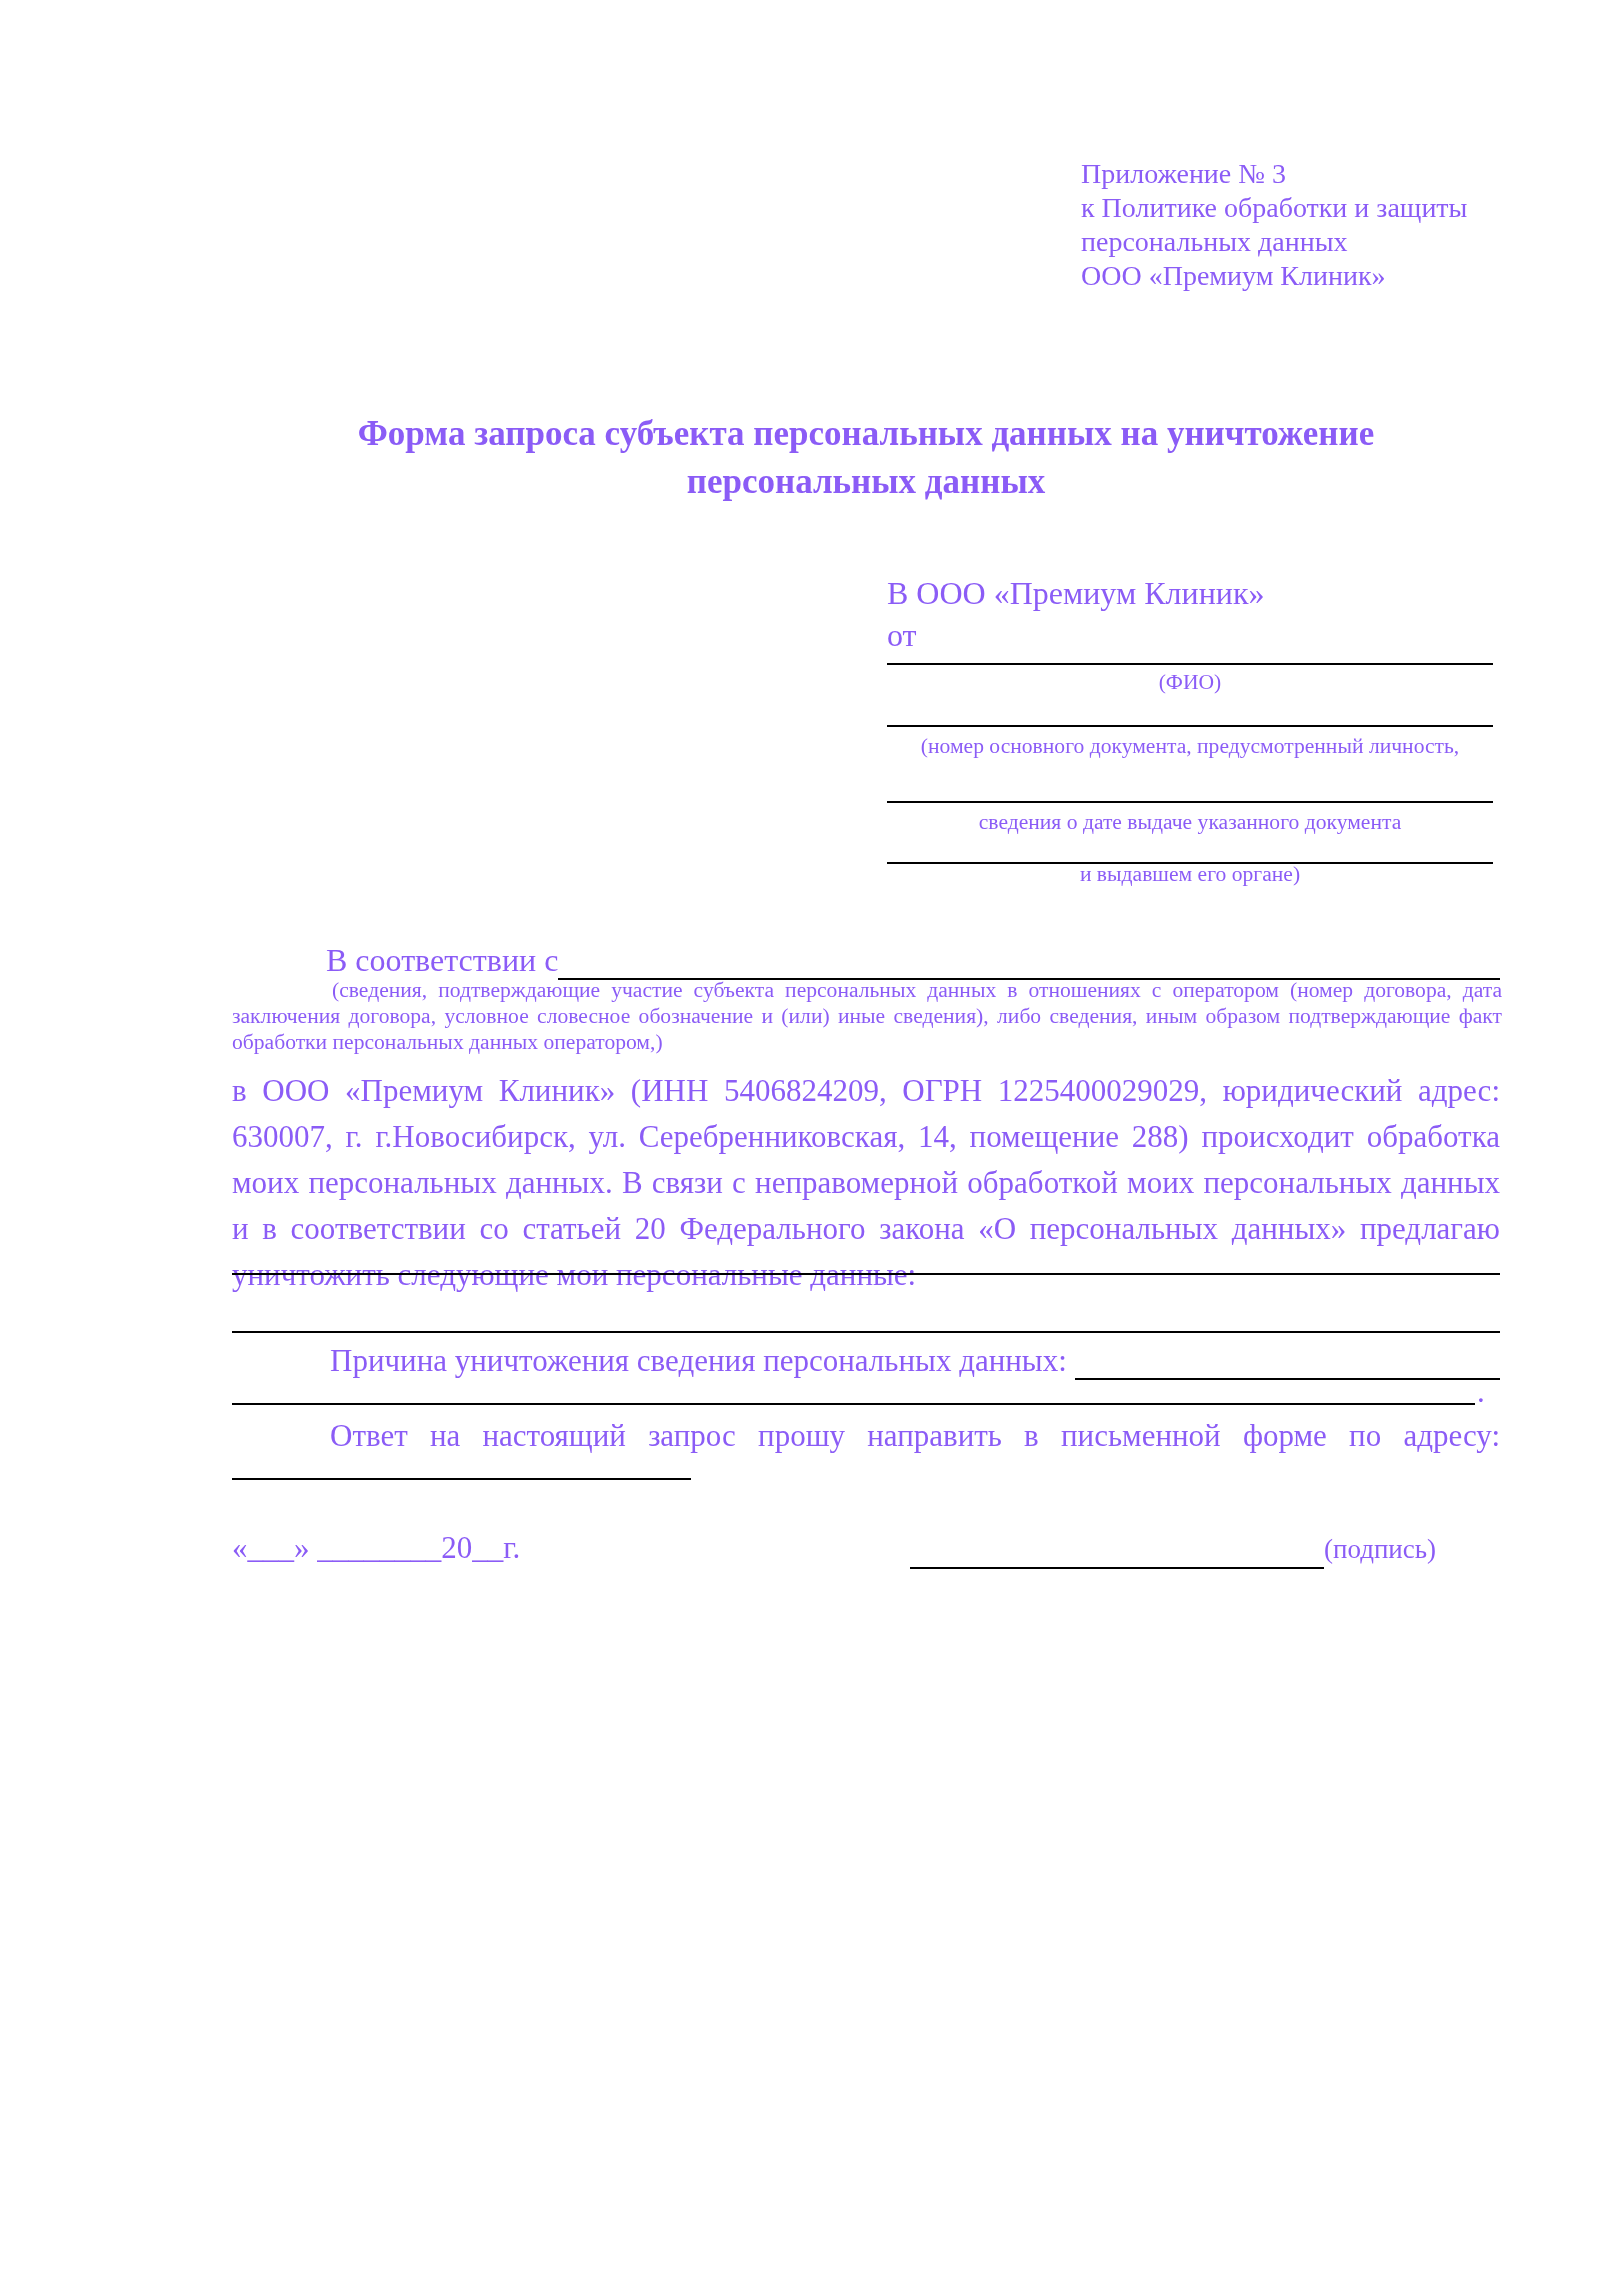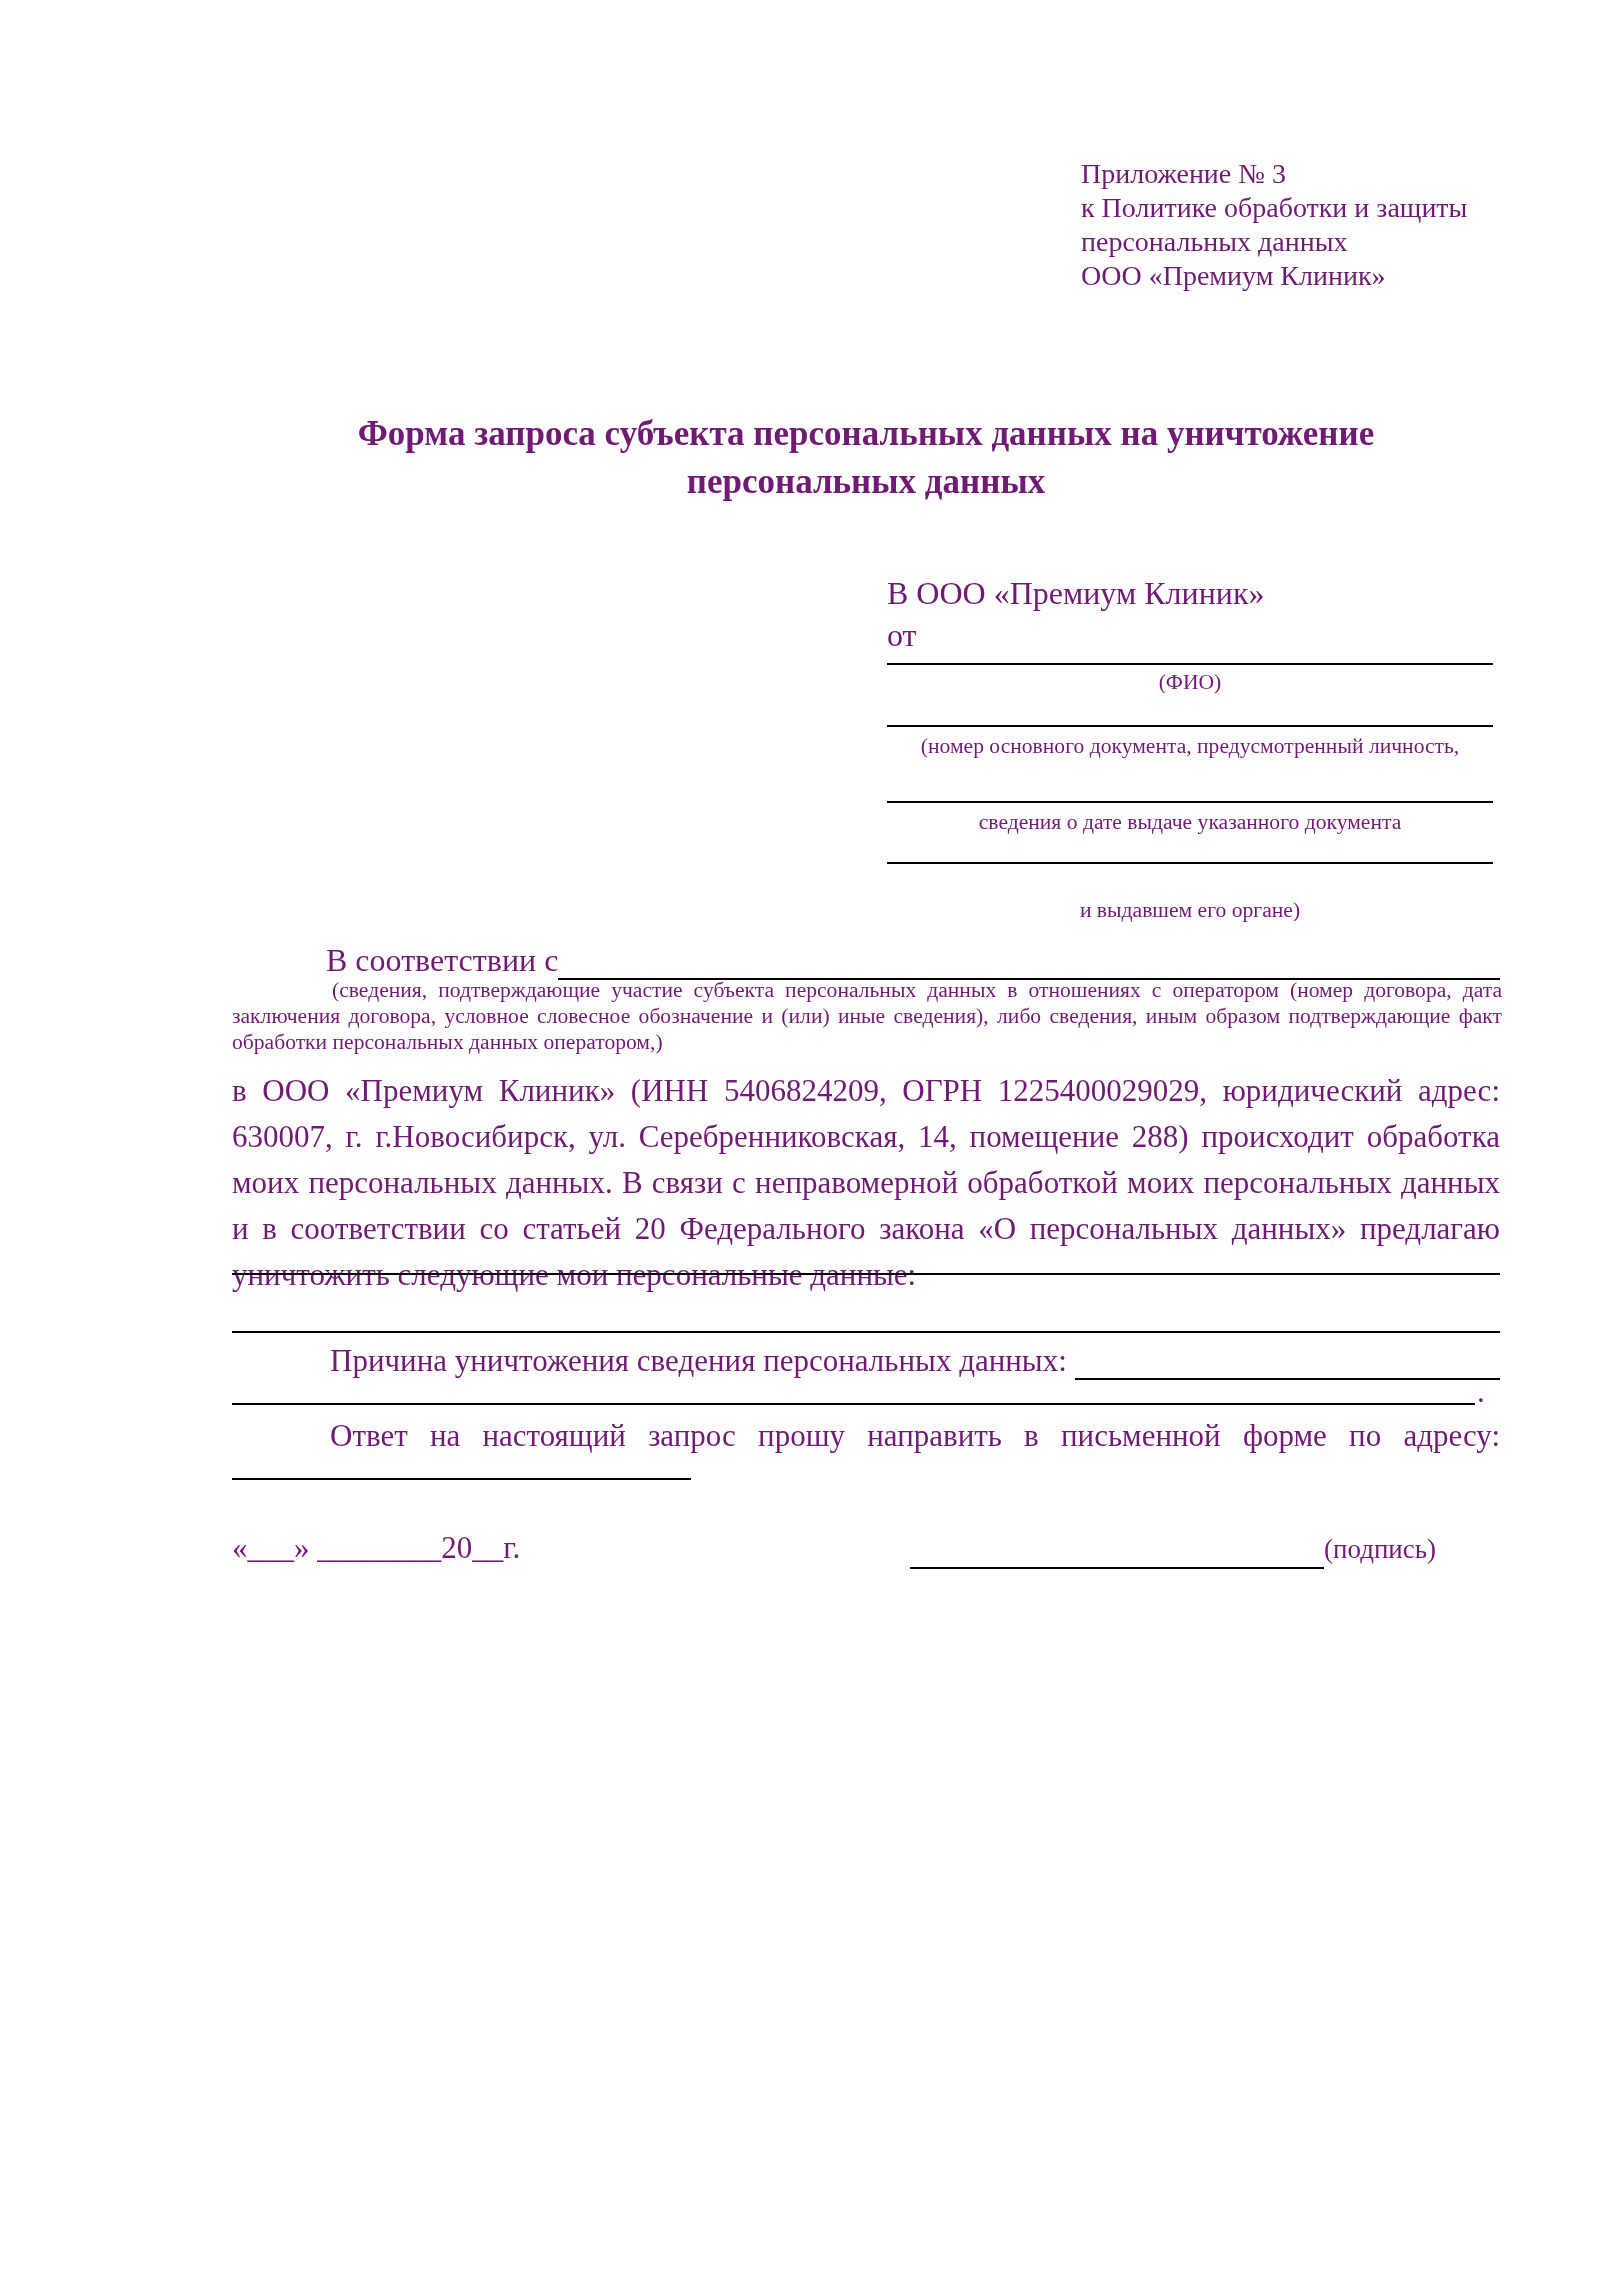"Приложение № 3" .page { color: #701a75 -> #8b5cf6 }
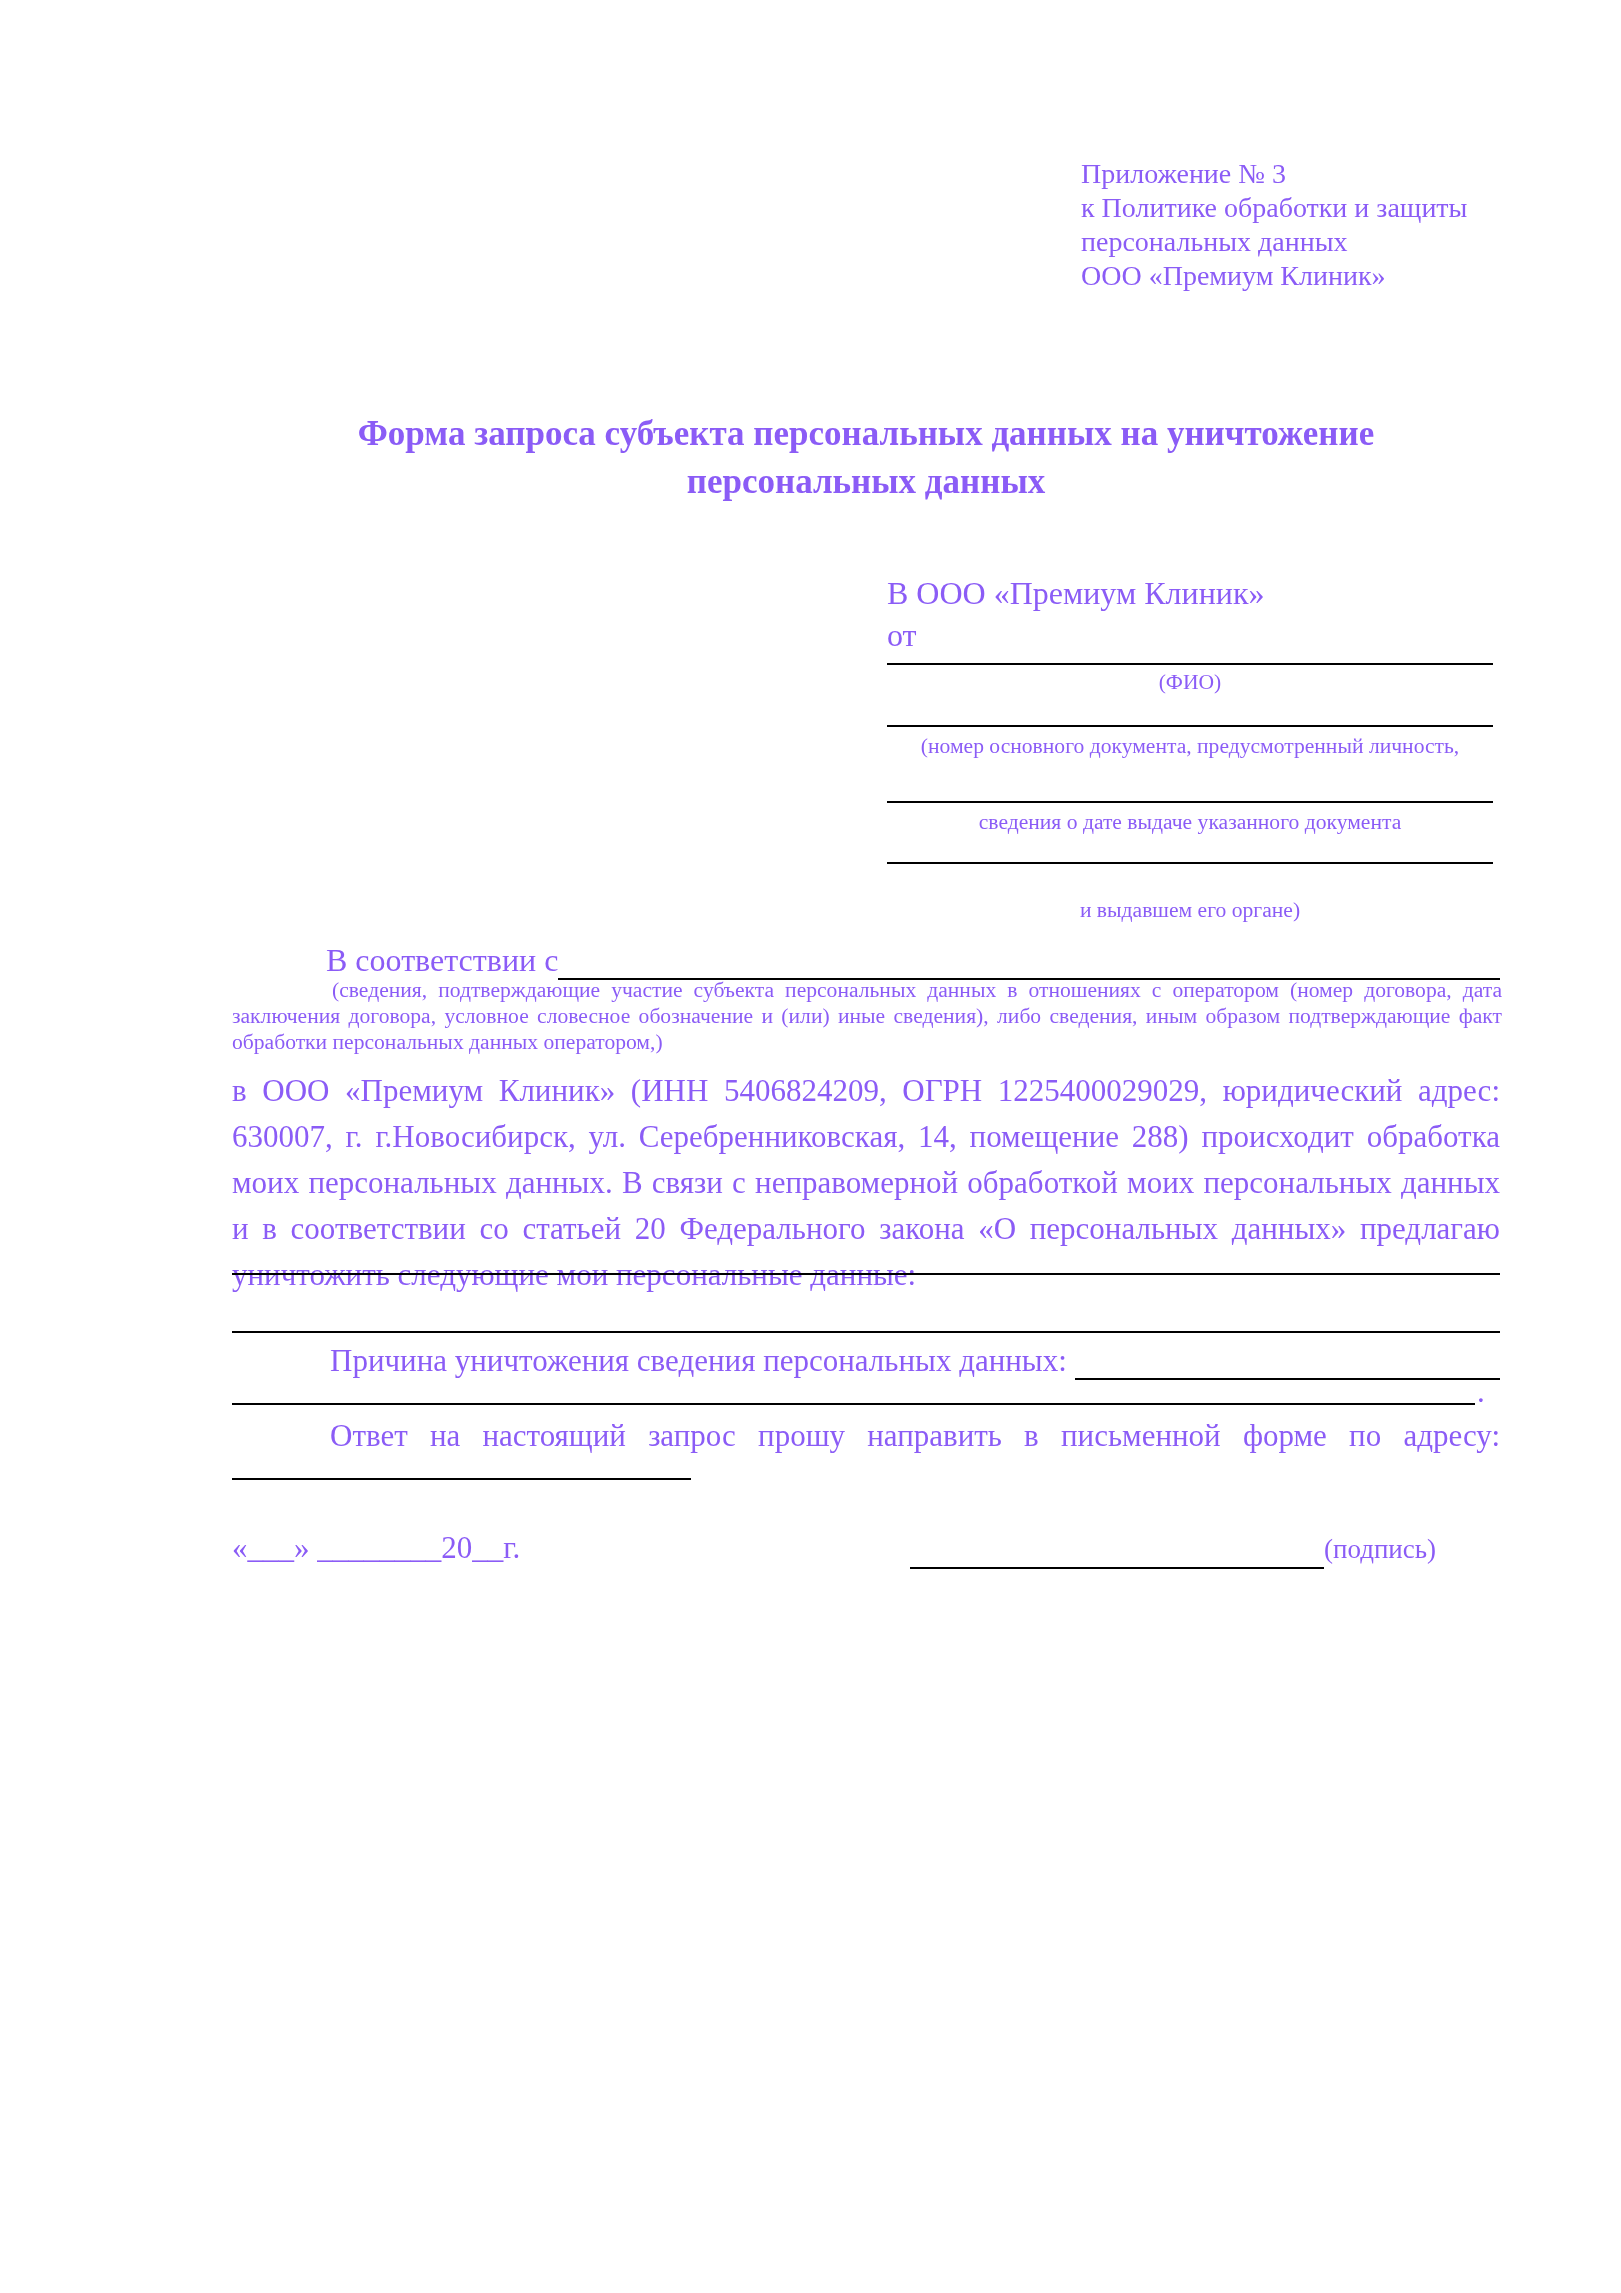"и выдавшем его органе)" div.abs { top: 898px -> 862px }
